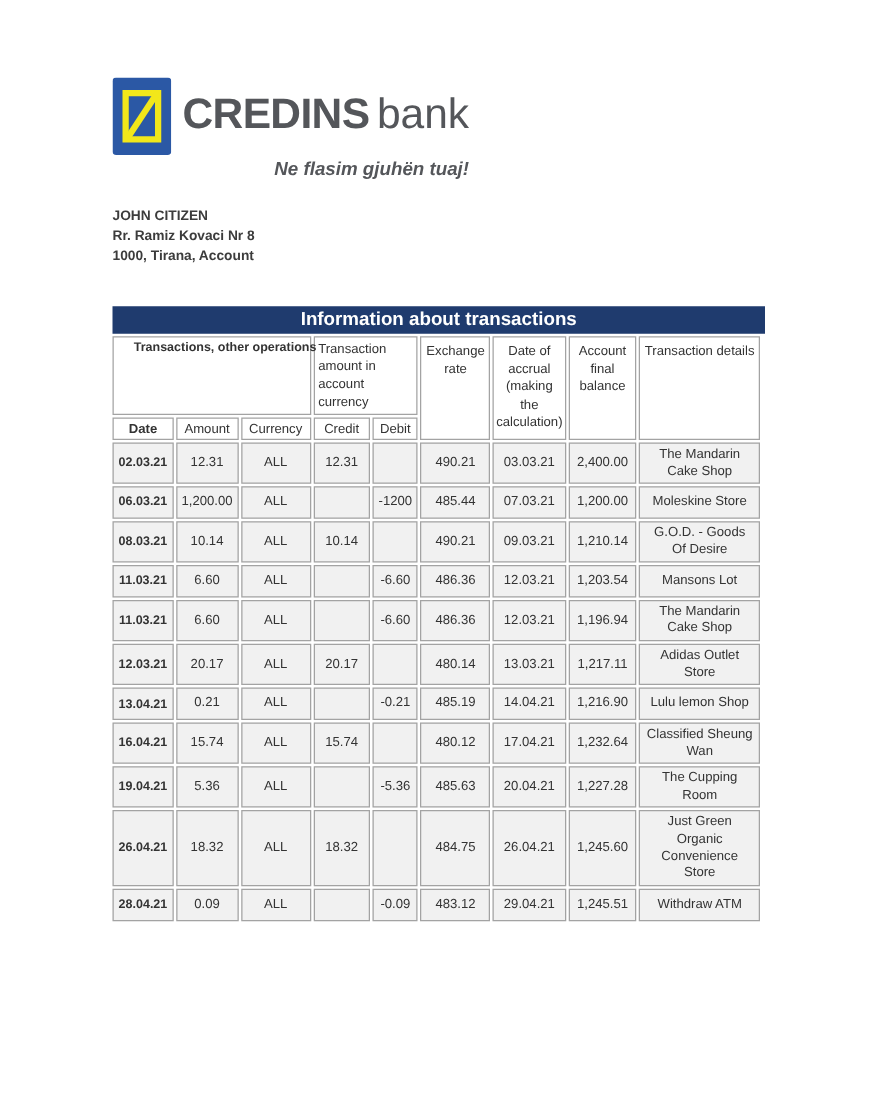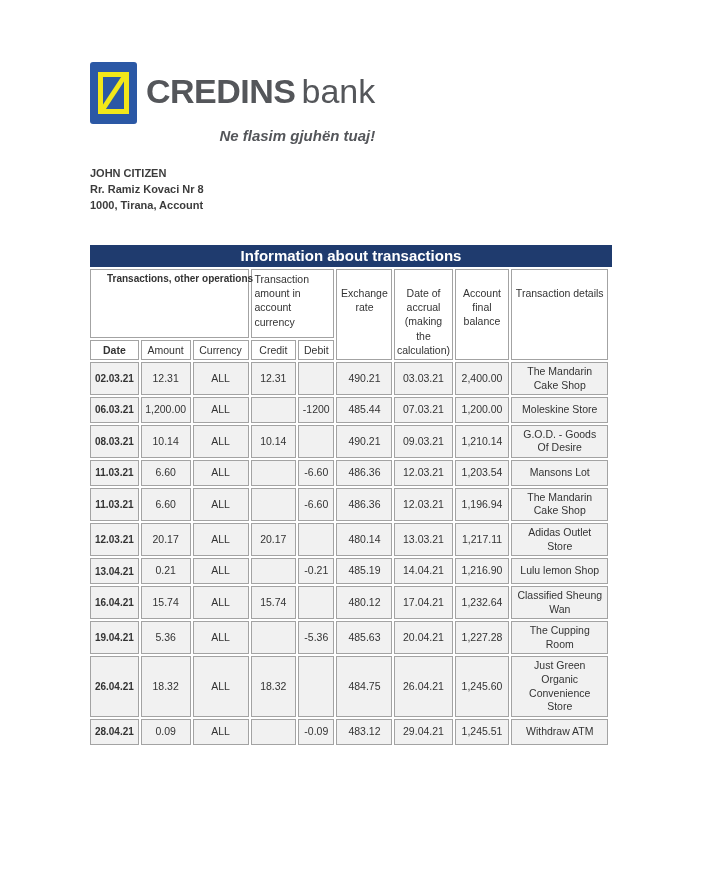"Exchange rate" th.group-span { padding-top: 16px -> 4px }
